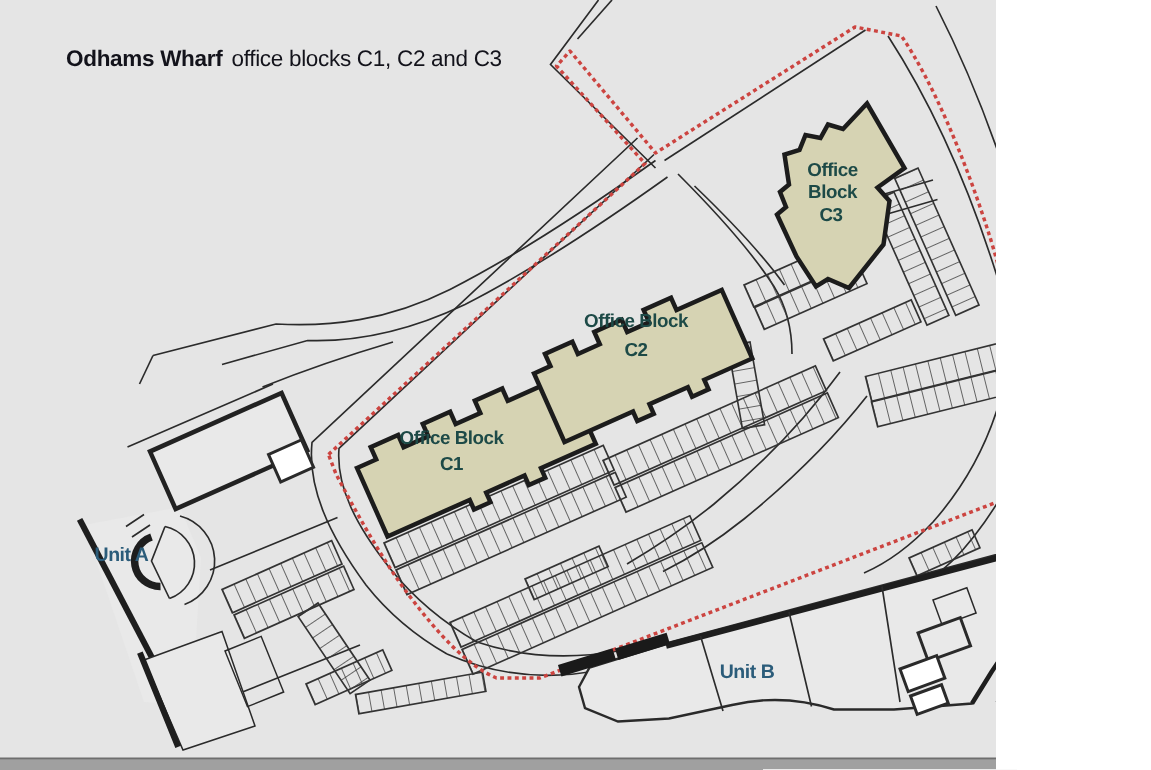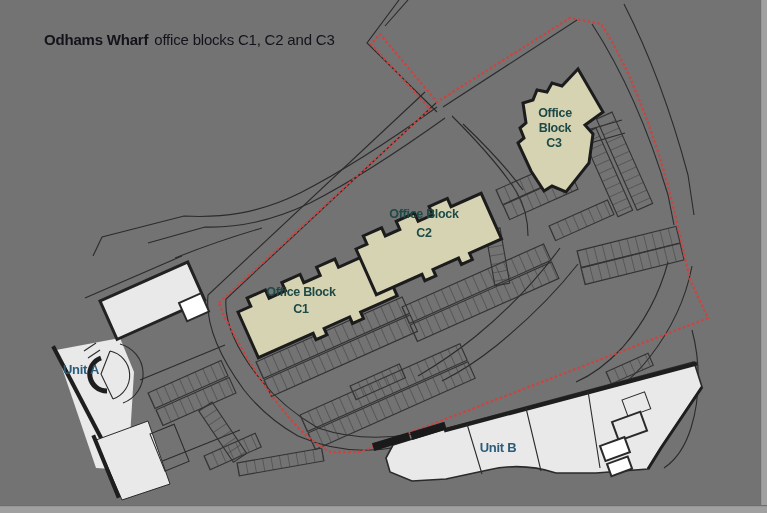"Odhams Wharf office blocks C1," #stage { background: #737373 -> #e5e5e5; width: 767px -> 664px }
